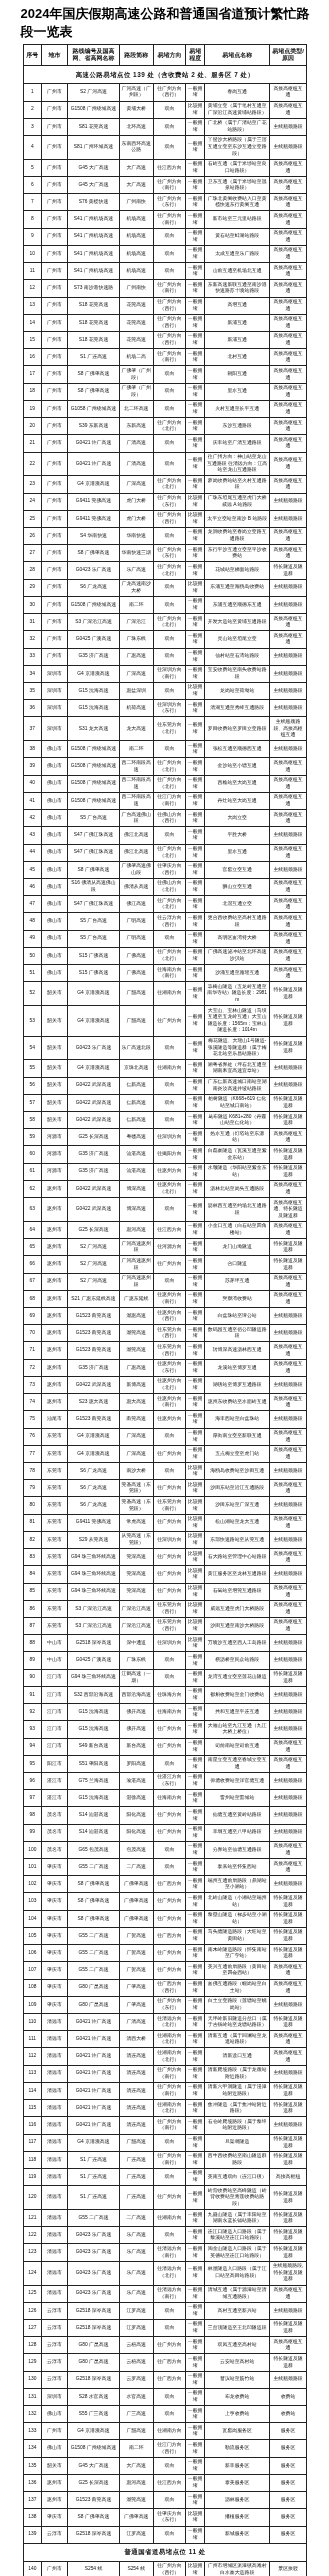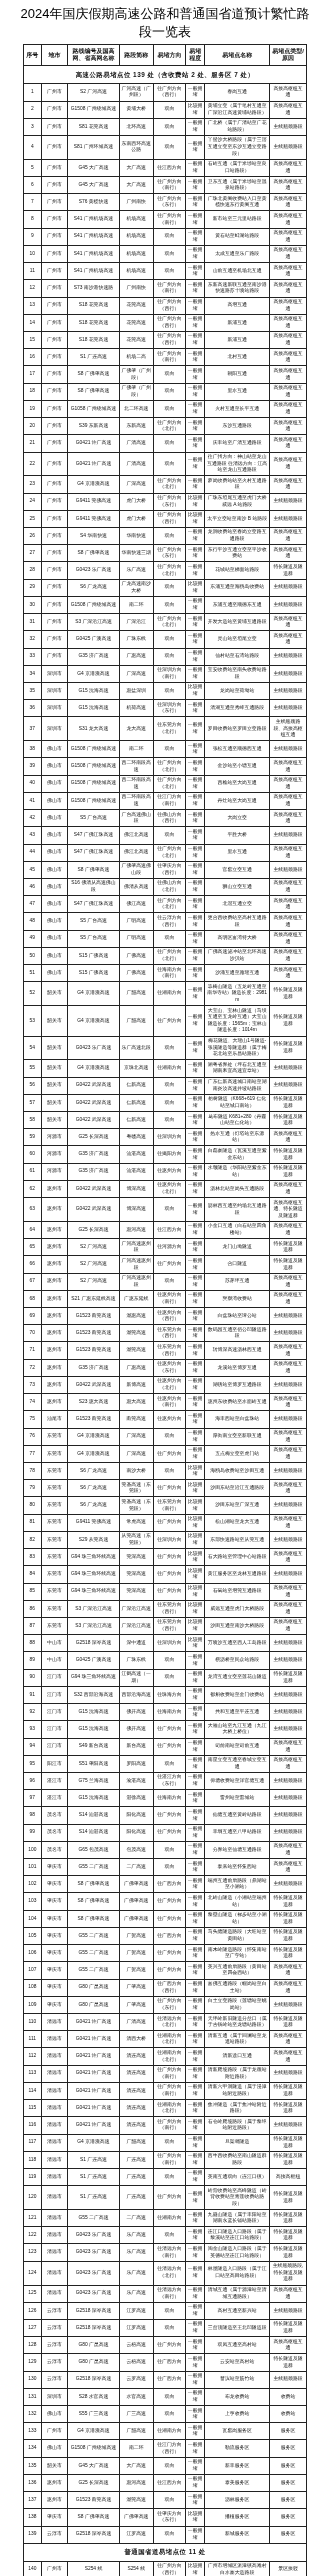"2024年国庆假期高速公路和普通国省道预计繁忙路段一览表" .title { font-weight: normal -> bold; text-align: center -> none }
